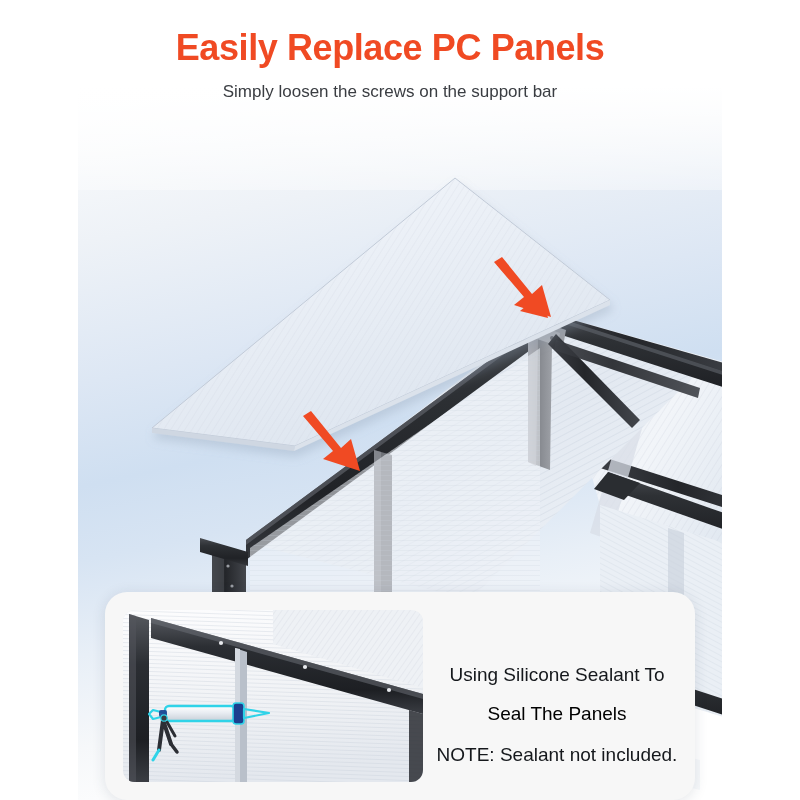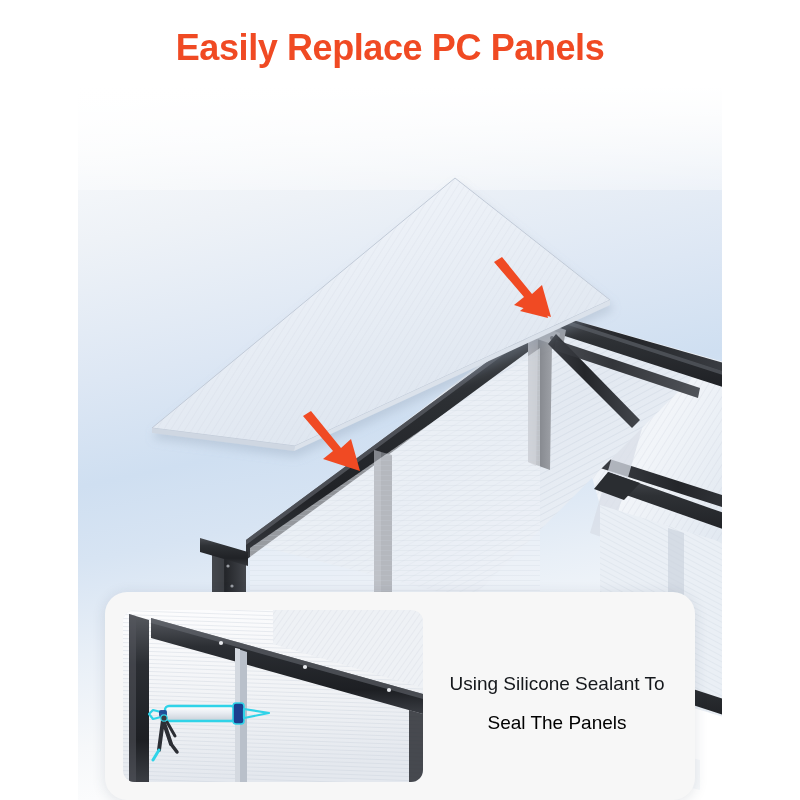"Simply loosen the screws on" span { html: none -> <span>Simply loosen the screws on the support bar</span> }
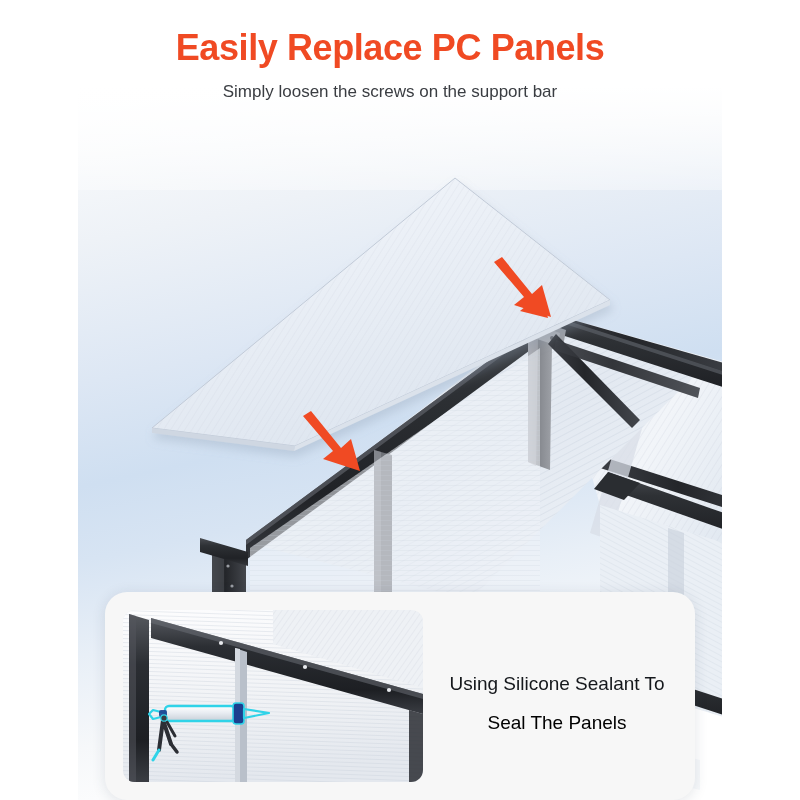"NOTE: Sealant not included." div.ct-line { html: none -> <div>NOTE: Sealant not included.</div> }
